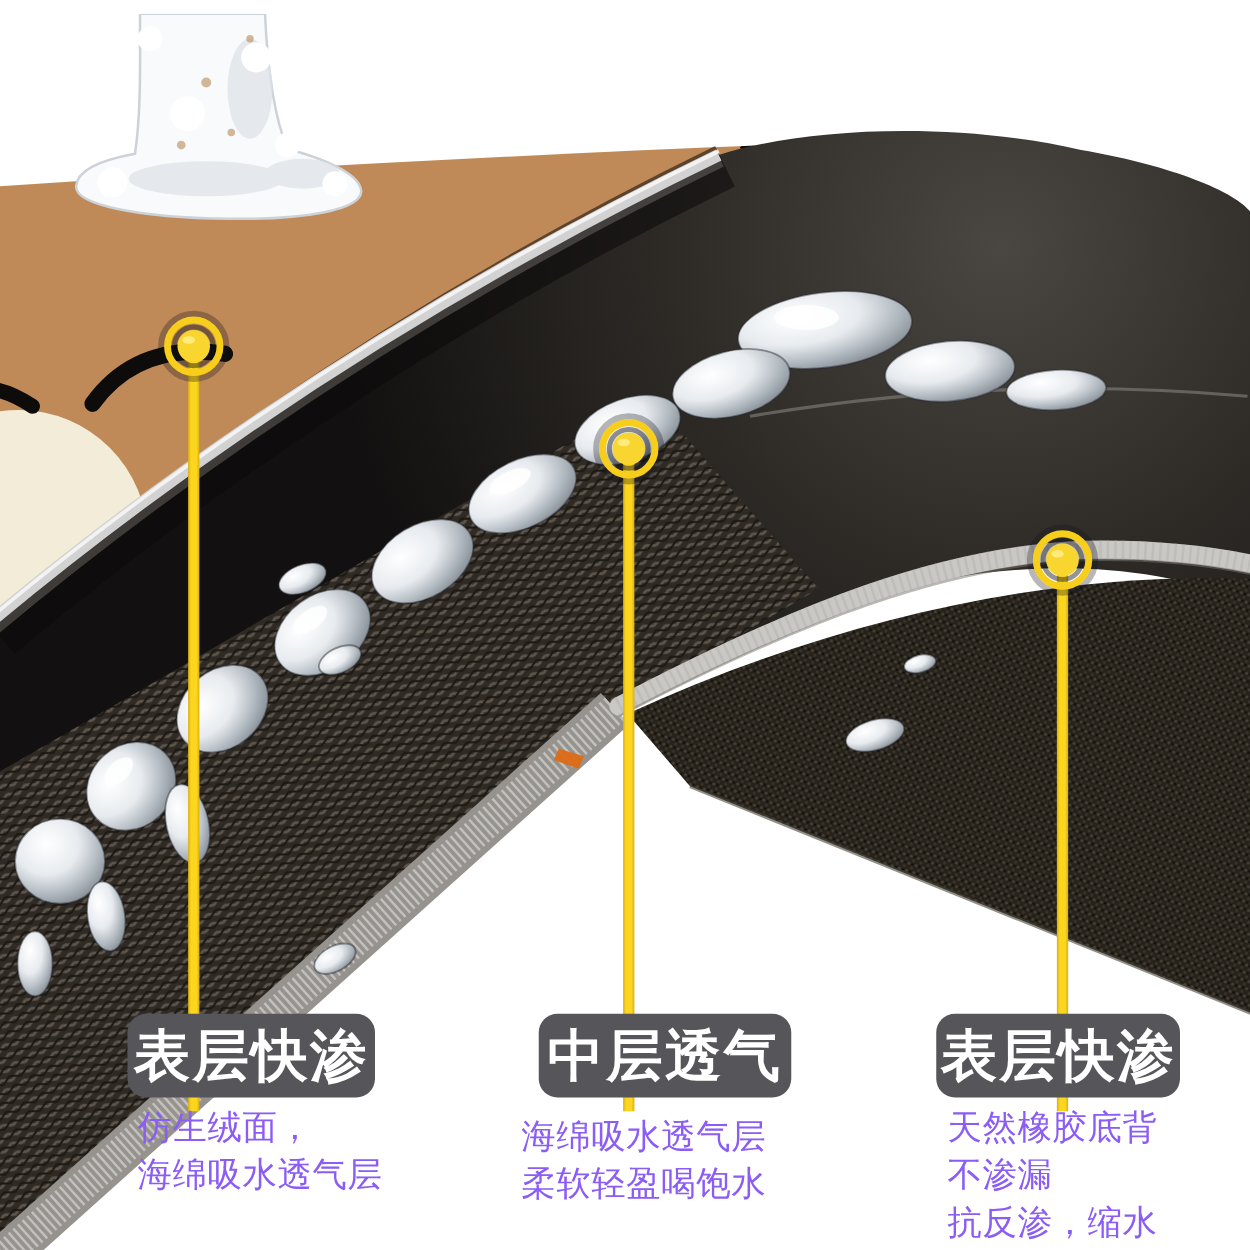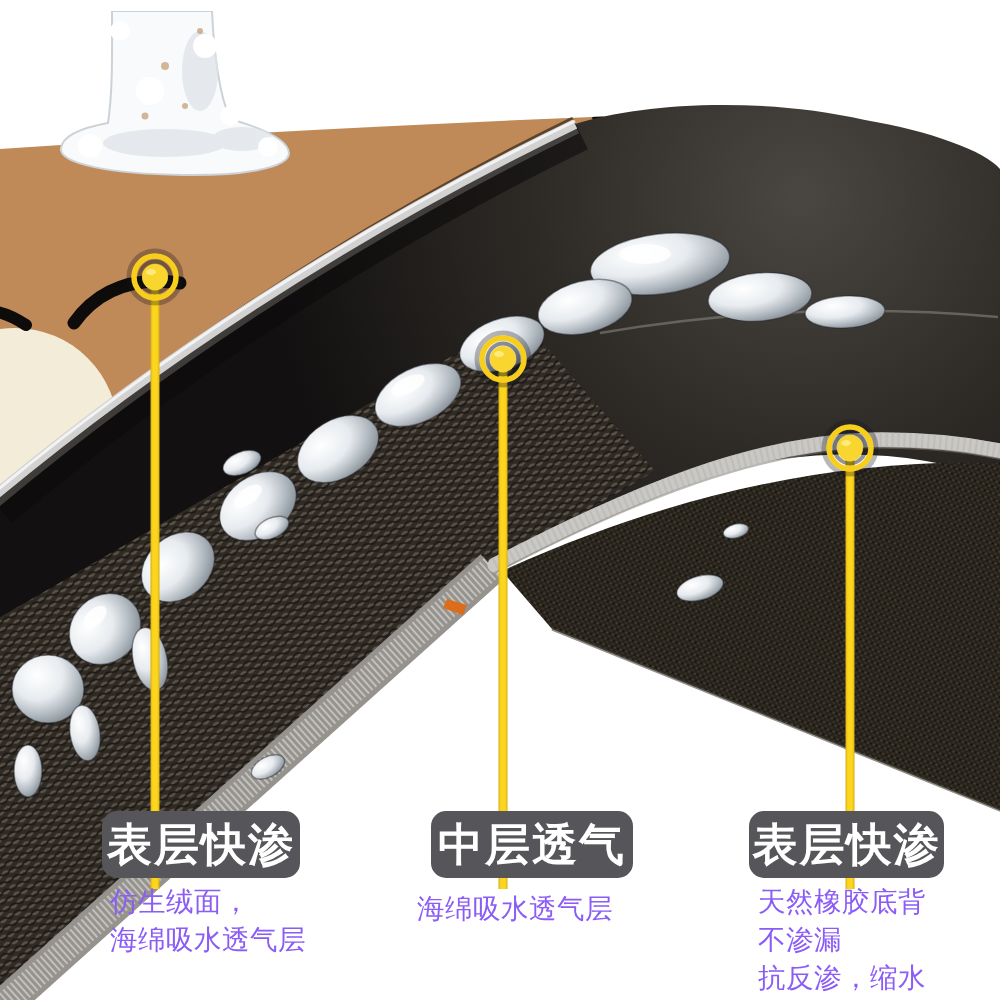"柔软轻盈喝饱水" div { html: none -> <div>柔软轻盈喝饱水</div> }
